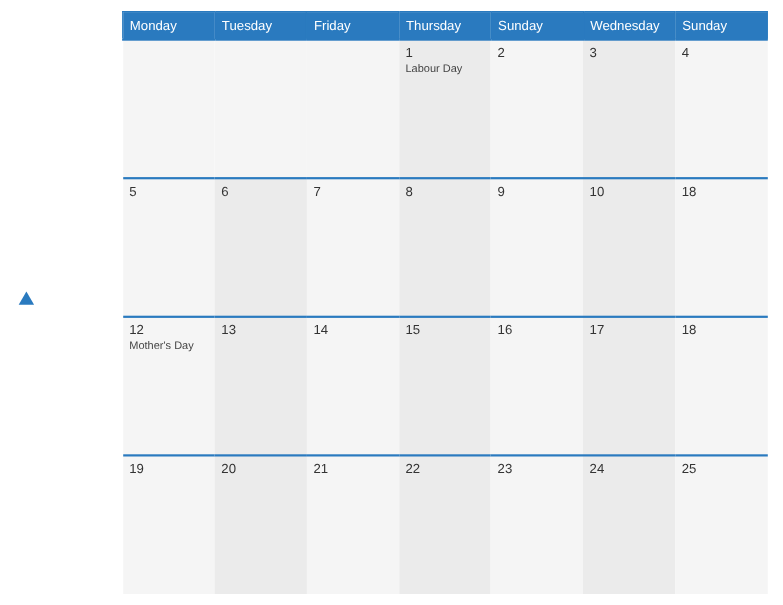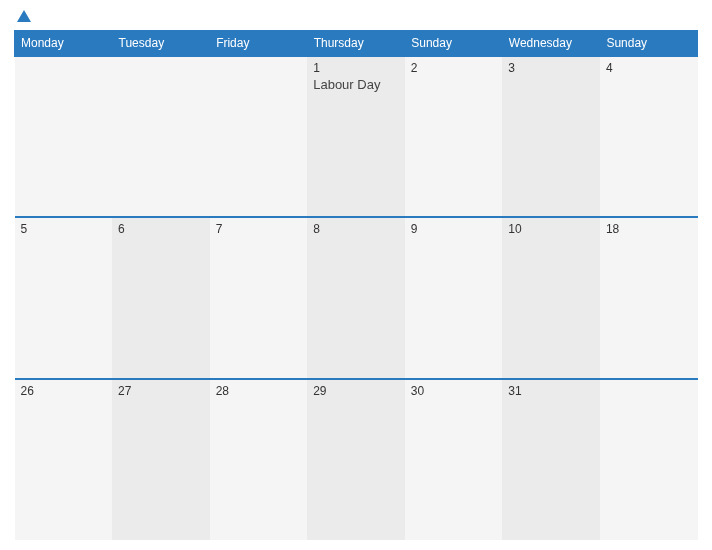"Monday" .page { flex-direction: column -> none }
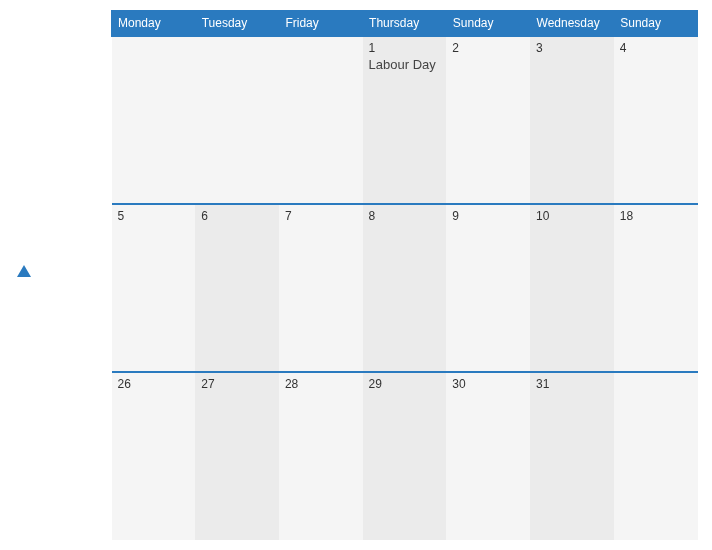"Labour Day" .holiday-label { font-size: 13px -> 10px }
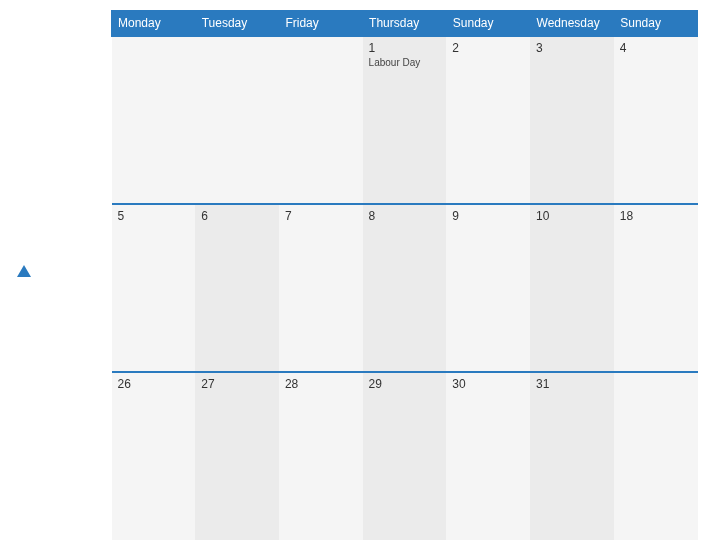"12" tr { html: none -> <tr> <td> <span>12</span> <span>Mother's Day</span> </td> <td> <span>13</span> </td> <td> <span>14</span> </td> <td> <span>15</span> </td> <td> <span>16</span> </td> <td> <span>17</span> </td> <td> <span>18</span> </td> </tr> }
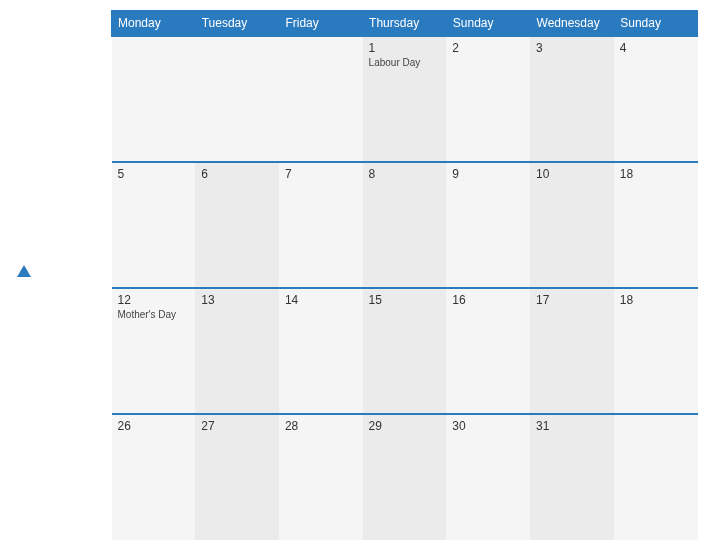"19" tr { html: none -> <tr> <td> <span>19</span> </td> <td> <span>20</span> </td> <td> <span>21</span> </td> <td> <span>22</span> </td> <td> <span>23</span> </td> <td> <span>24</span> </td> <td> <span>25</span> </td> </tr> }
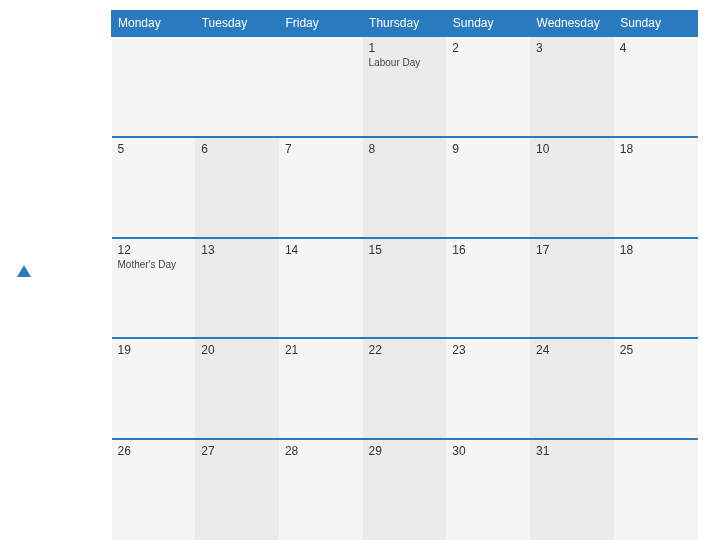"26" tr { html: <tr> <td> <span>26</span> </td> <td> <span>27</span> </td> <td> <span>28</span> </td> <td> <span>29</span> </td> <td> <span>30</span> </td> <td> <span>31</span> </td> <td></td> </tr> -> none }
